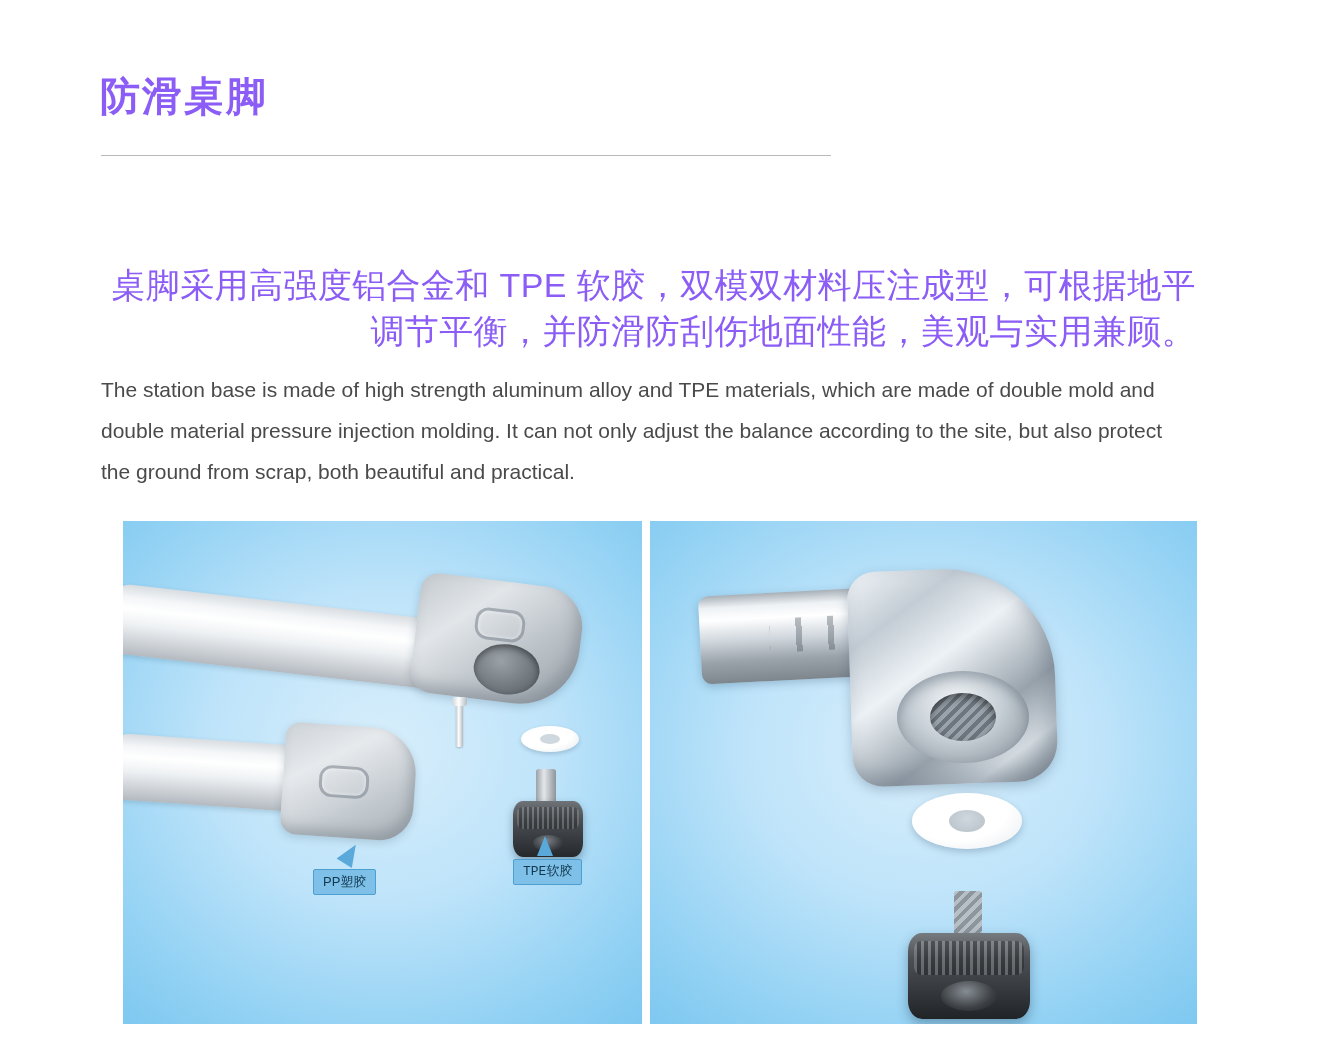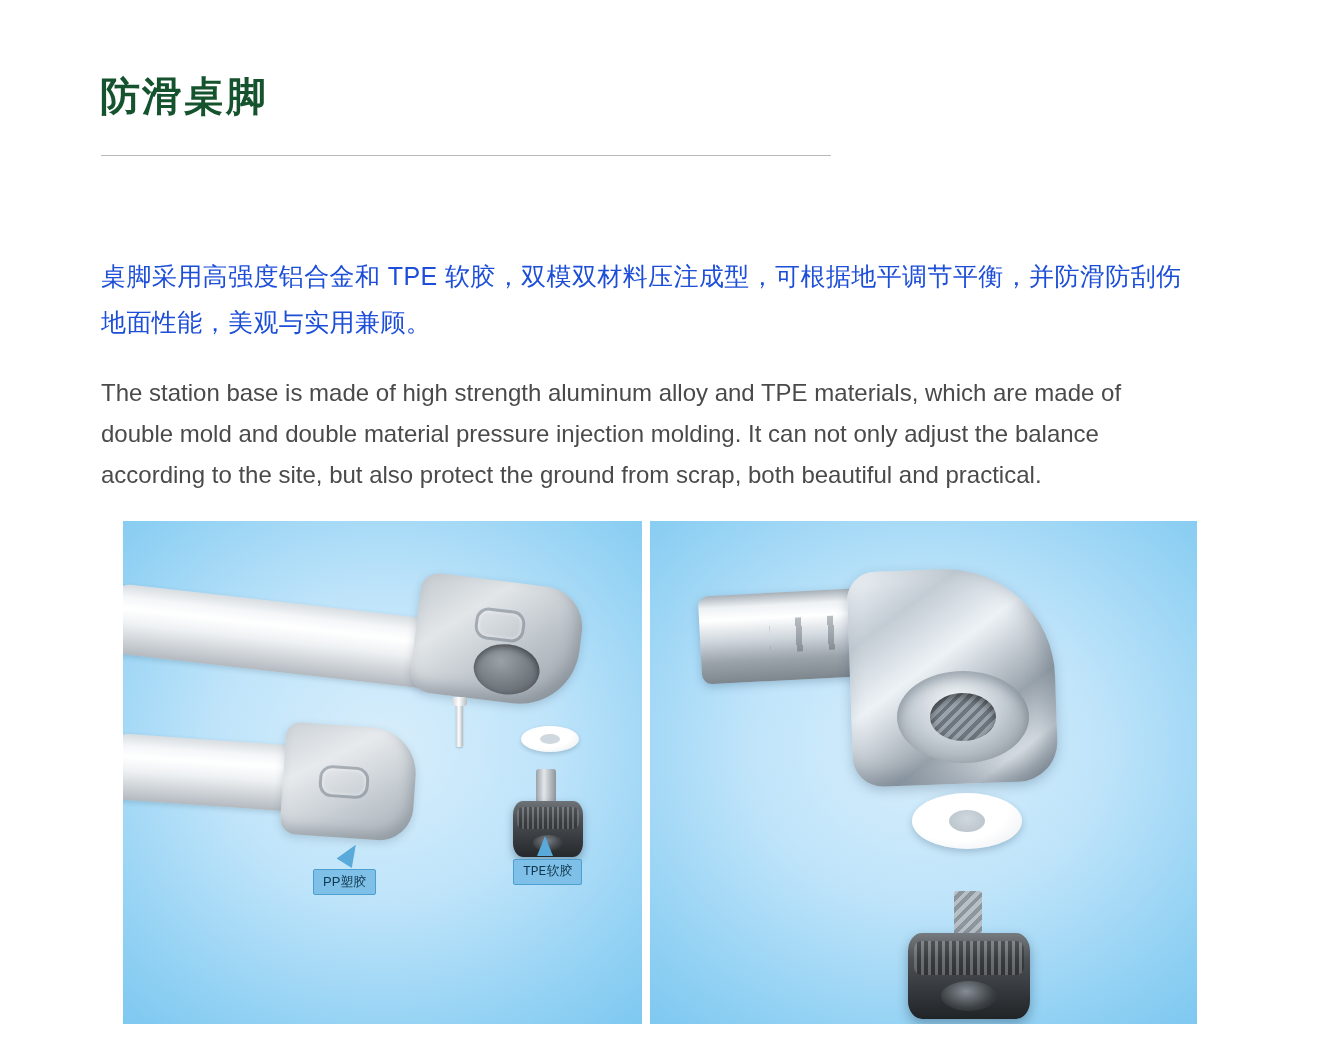"防滑桌脚" .title { color: #14532d -> #8b5cf6 }
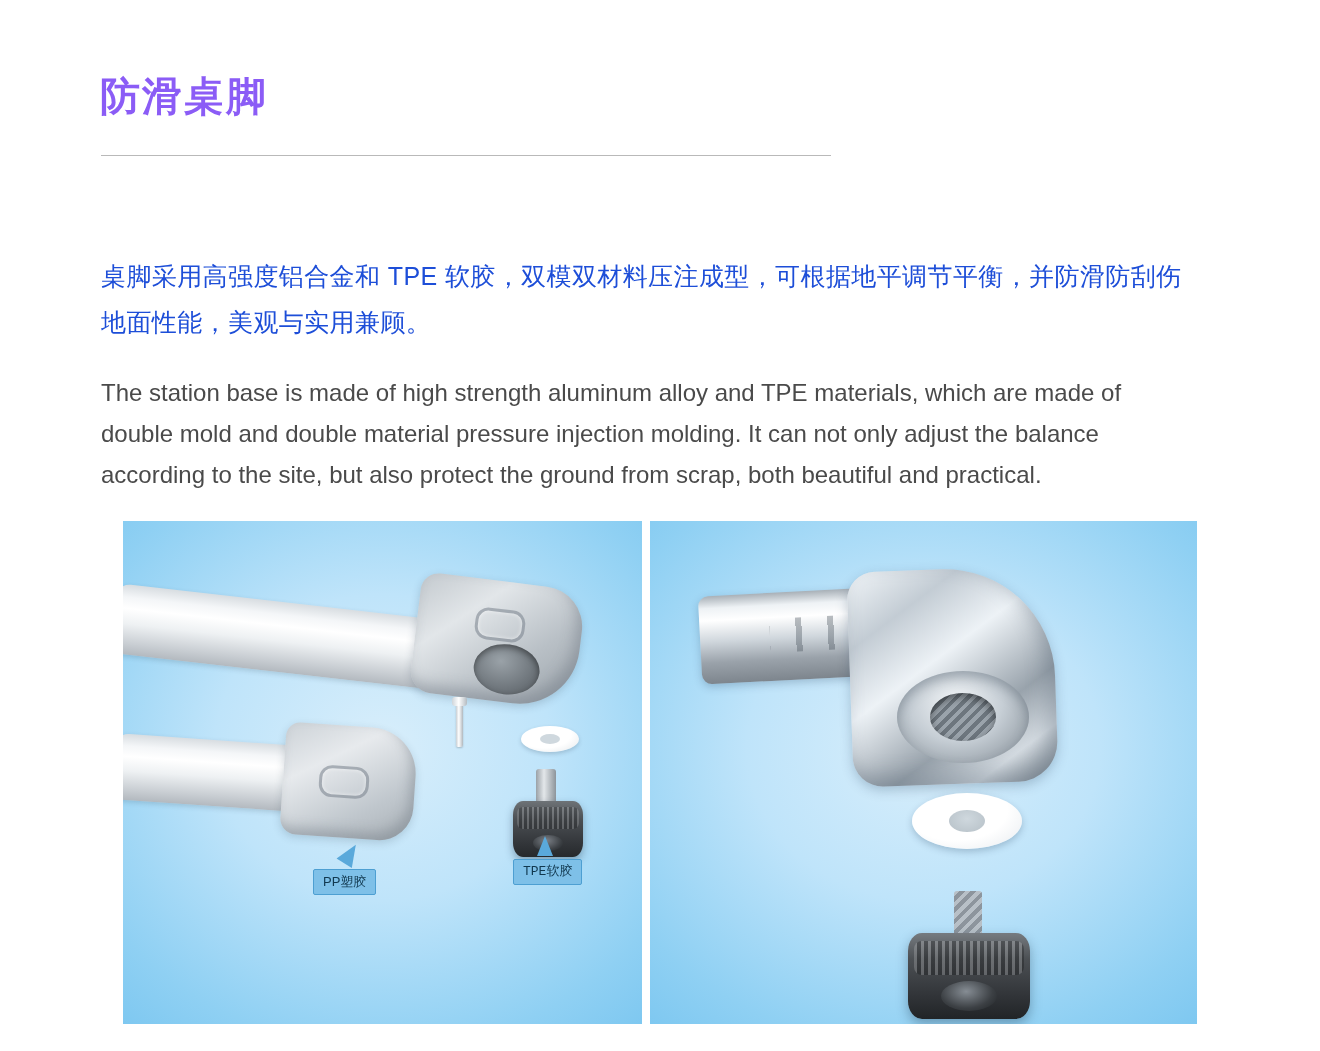"桌脚采用高强度铝合金和 TPE" .para-cn { color: #1d4ed8 -> #8b5cf6; font-size: 25px -> 34px; text-align: none -> right }
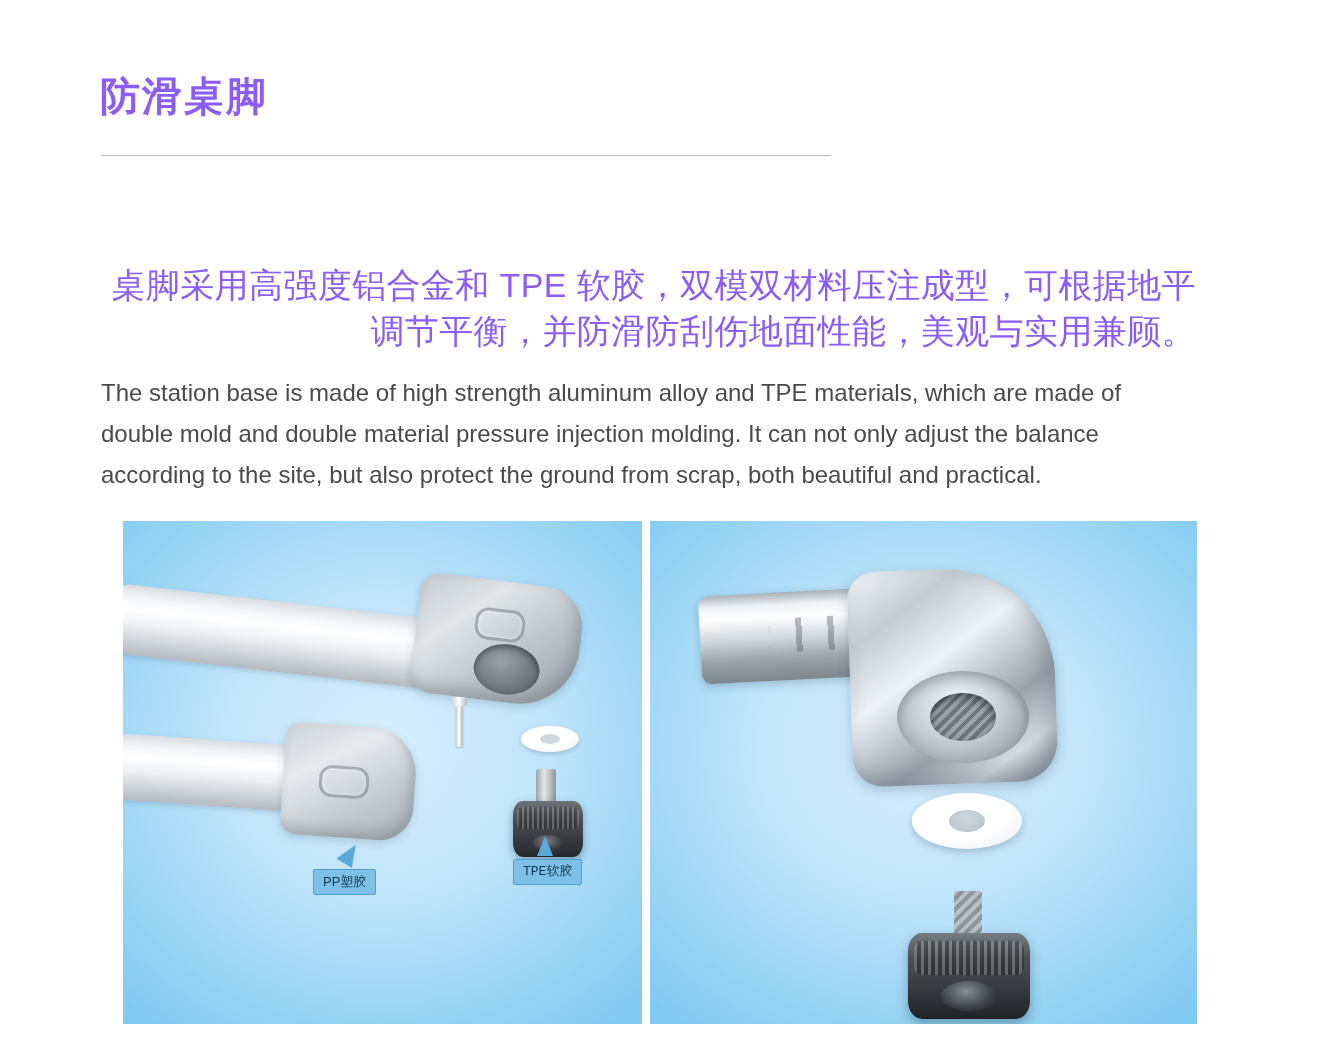"The station base is made" .para-en { font-size: 24px -> 21px }
